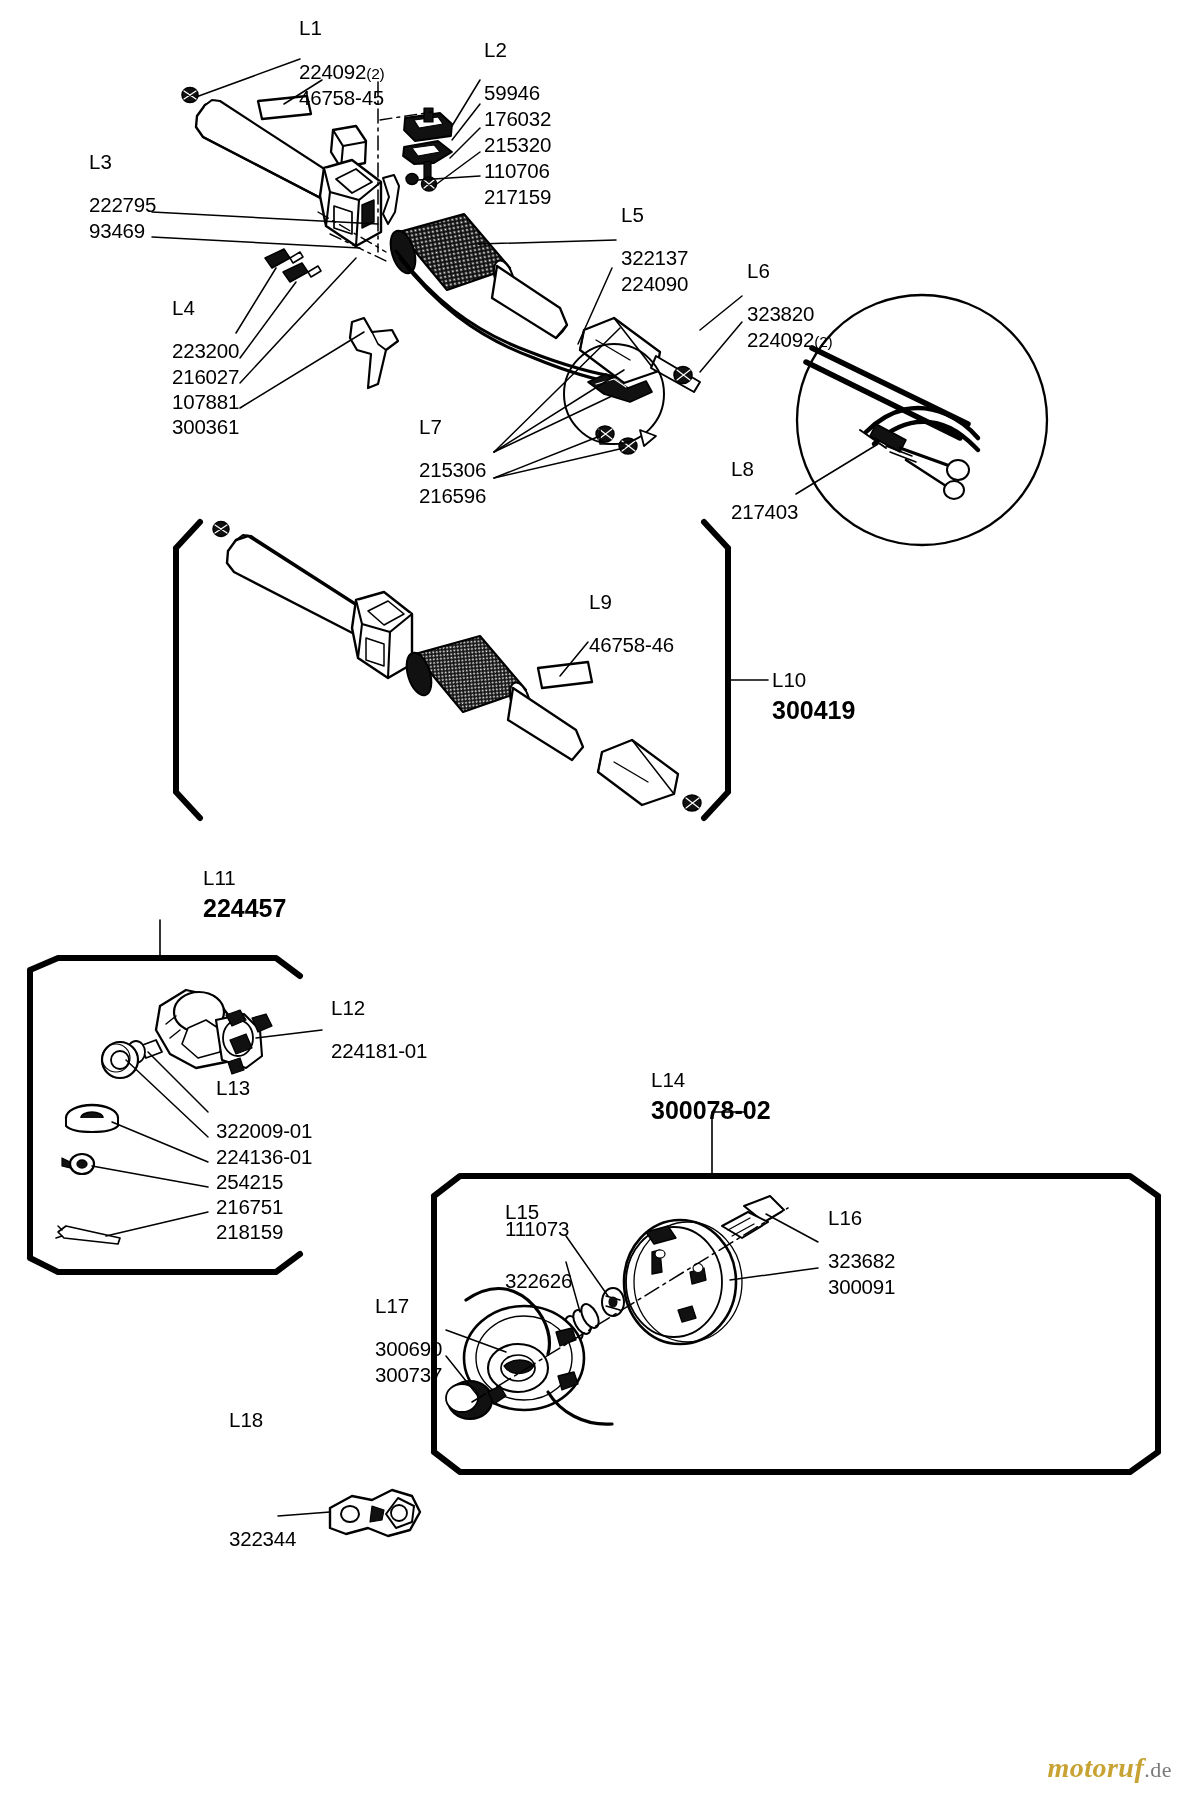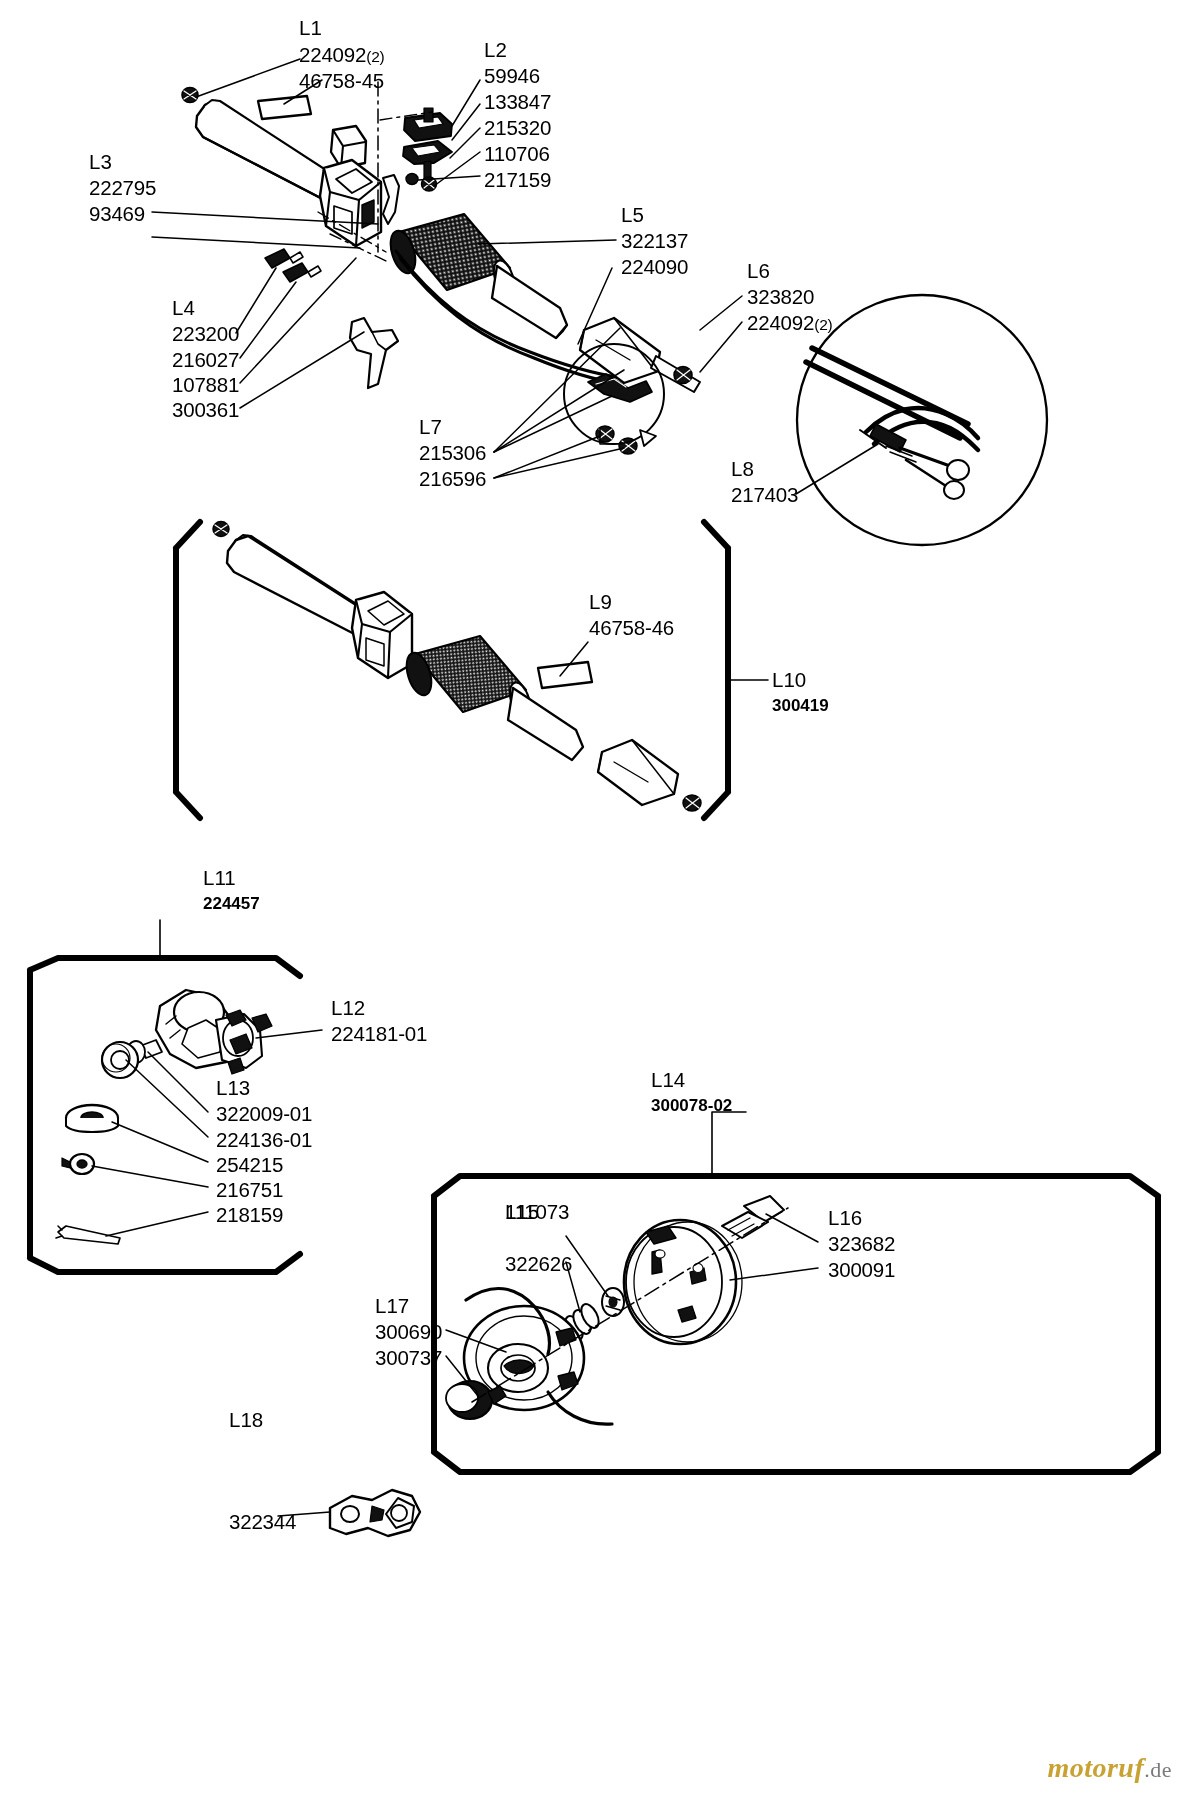"224092(2)" .code { margin-top: none -> 17px }
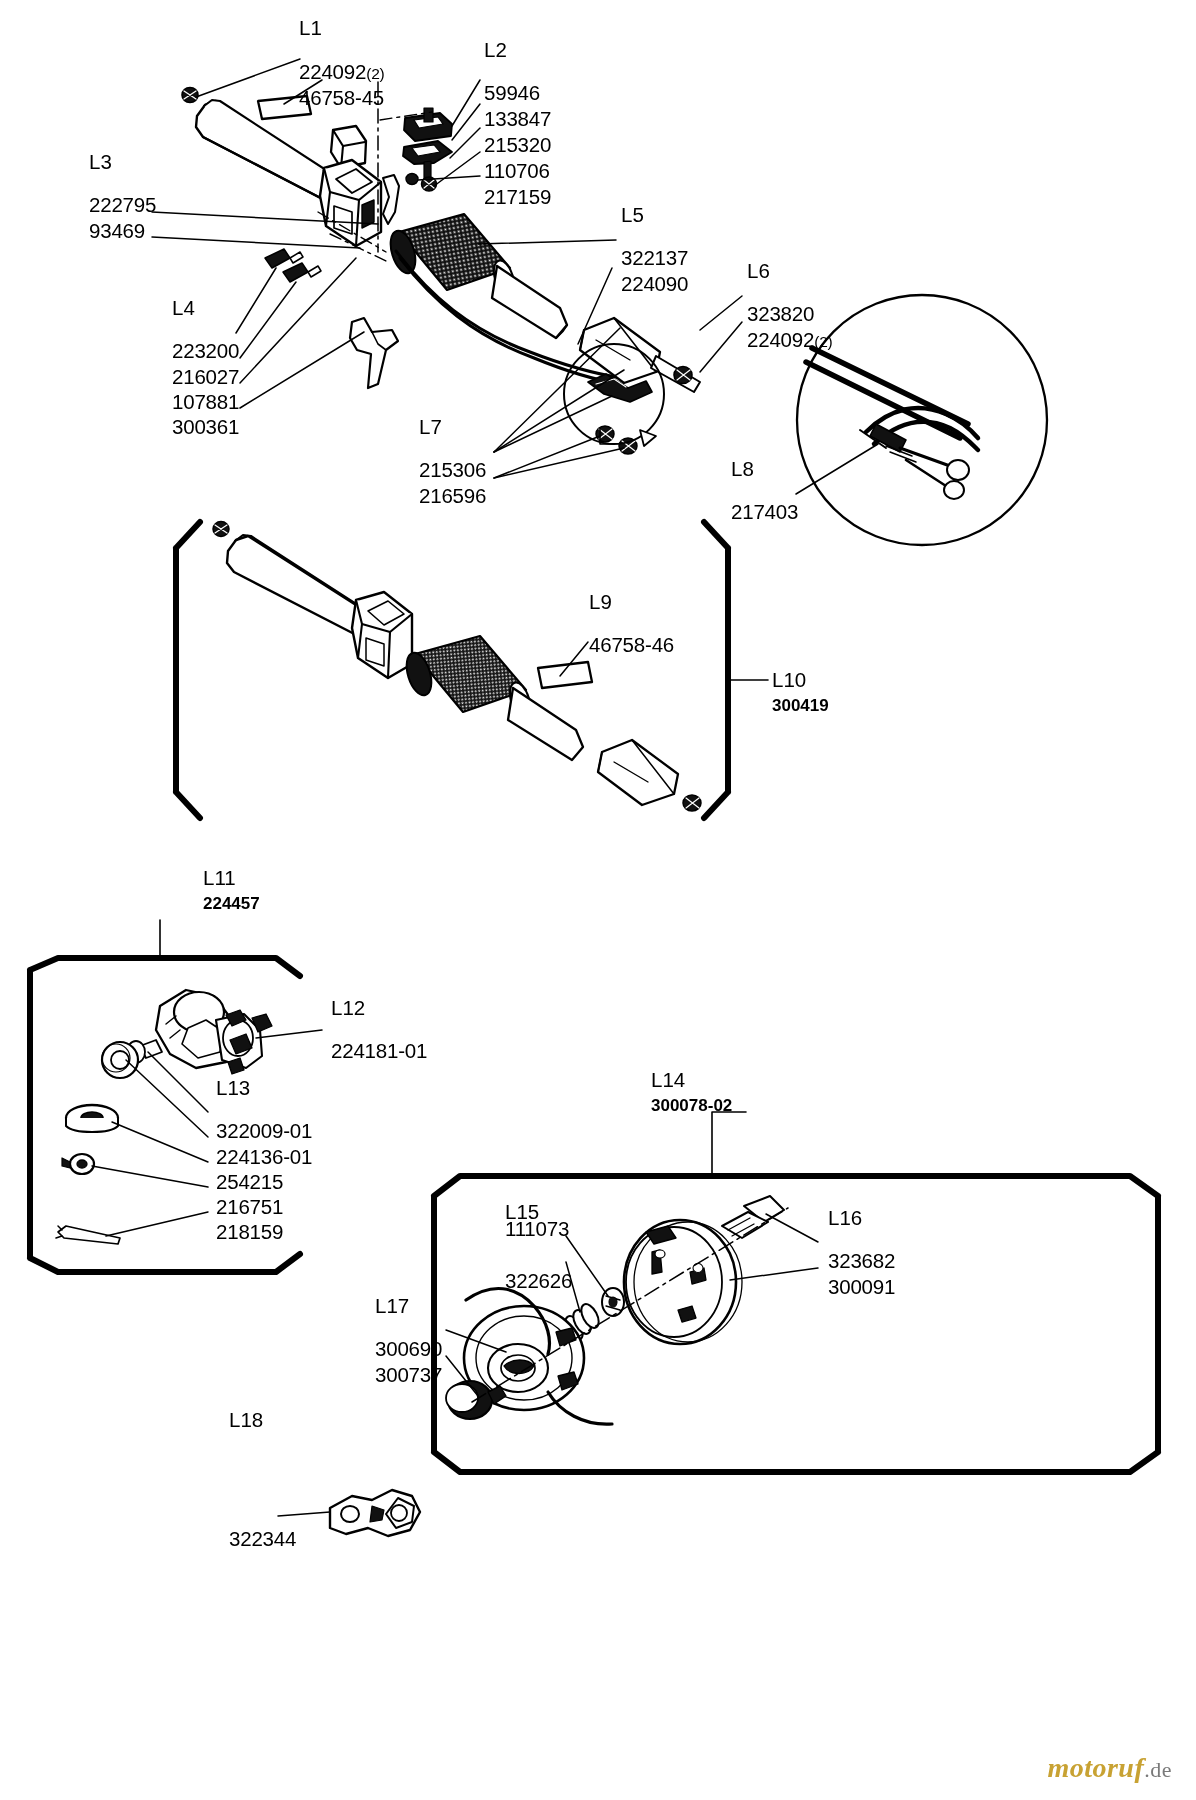"133847" div.lbl { text: 133847 -> 176032 }
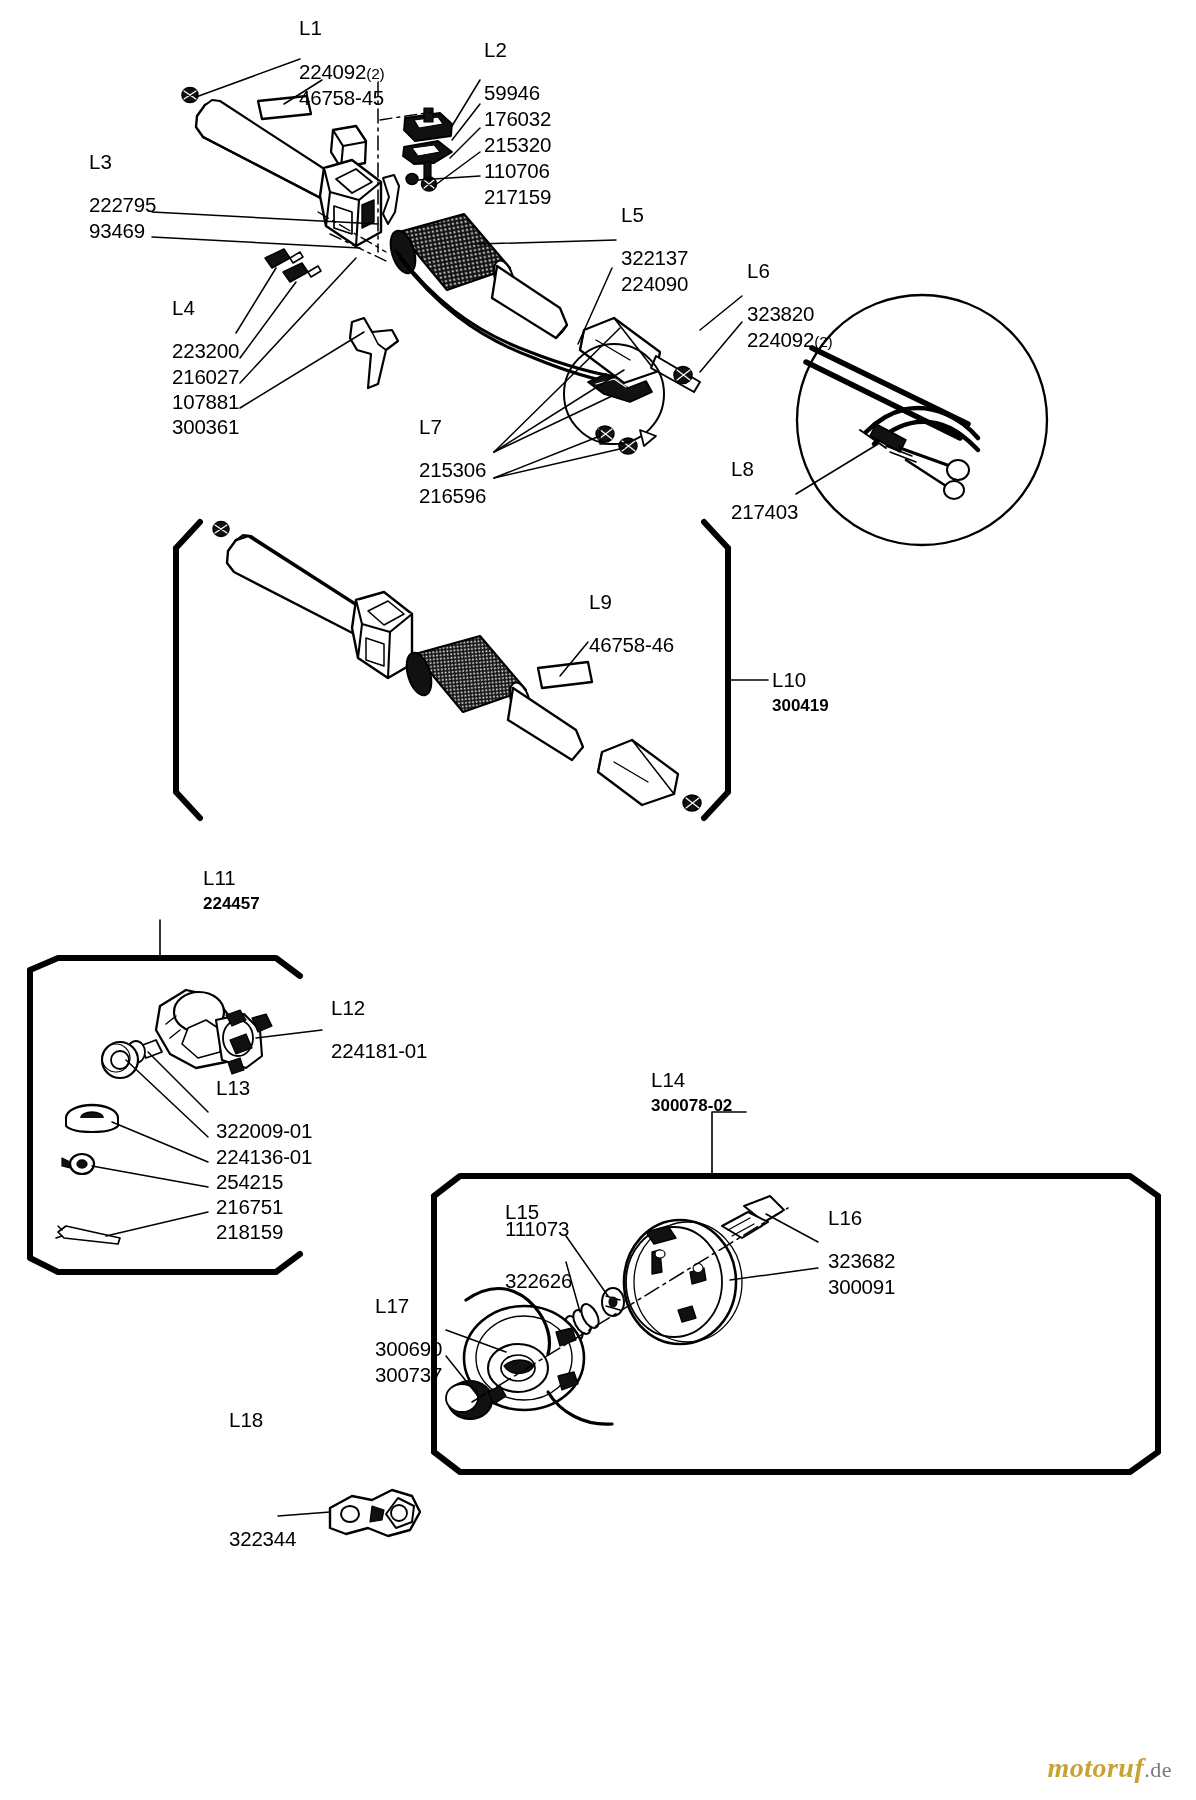"300419" .bold { font-size: 17px -> 25px }
